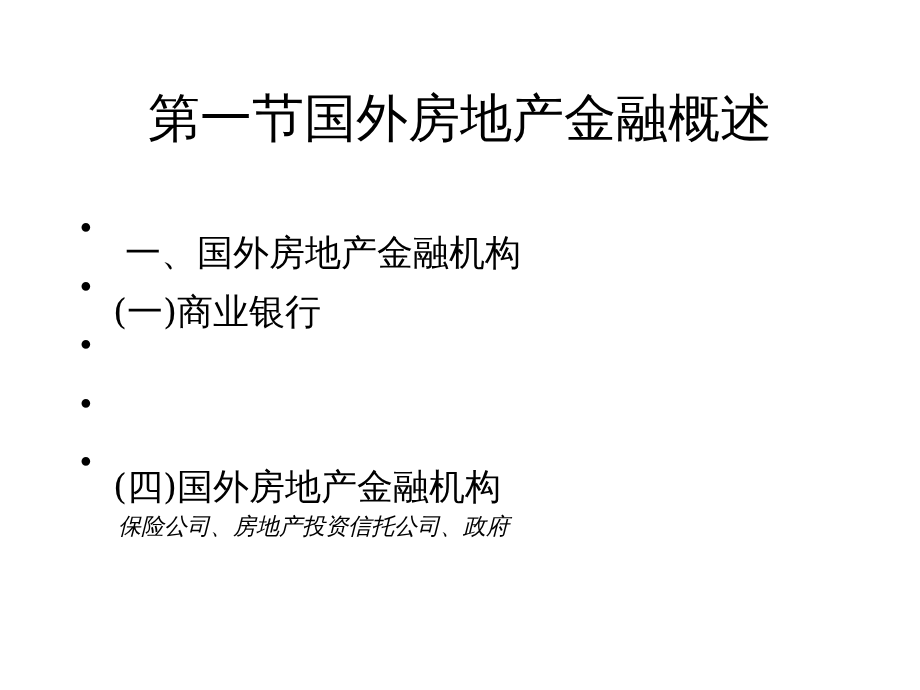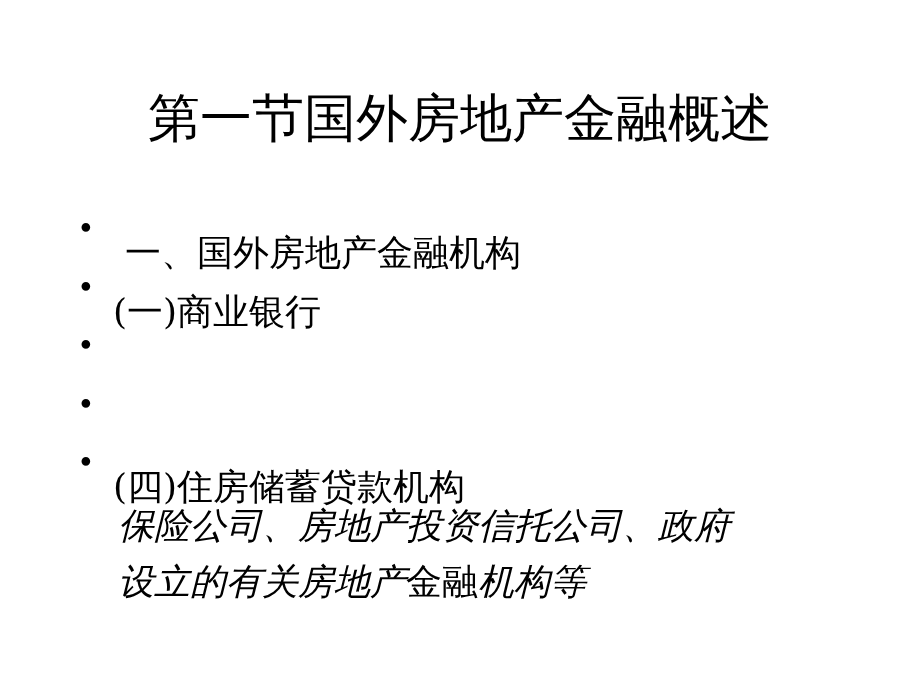"(四)住房储蓄贷款机构" span.item-text { text: 住房储蓄贷款 -> 国外房地产金融 }
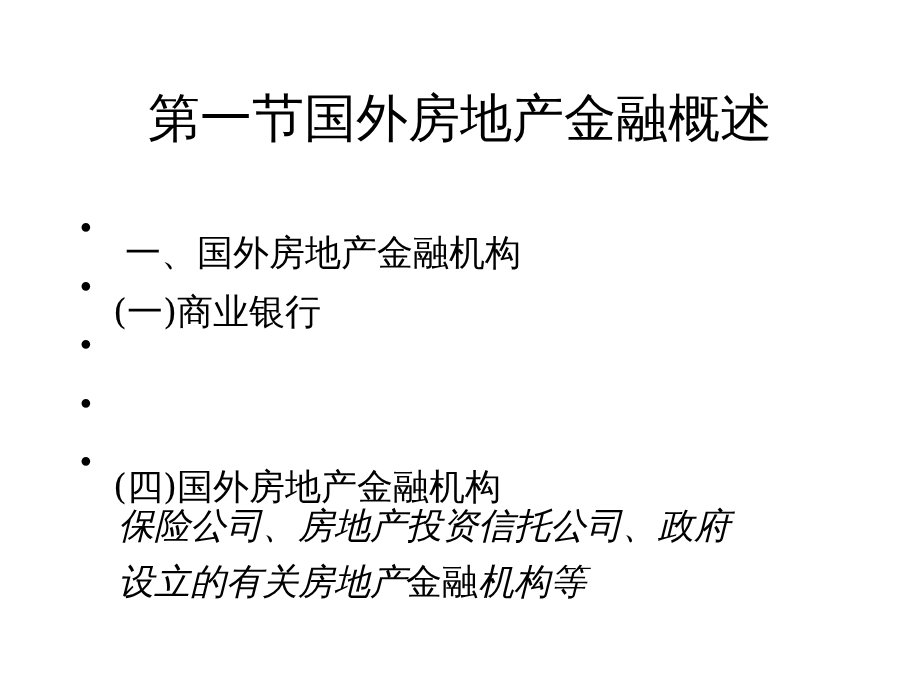"保险公司、房地产投资信托公司、政府" .sub { font-size: 36px -> 23px }
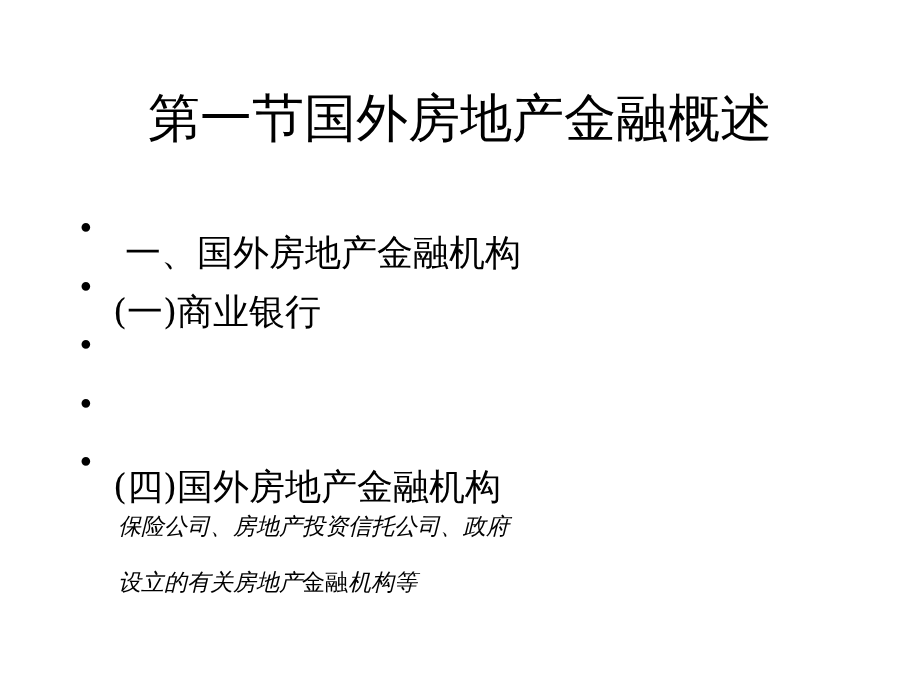"设立的有关房地产金融机构等" span.line { html: <span><span>设立的有关房地产</span><span>金融</span><span>机构等</span></span> -> none }
